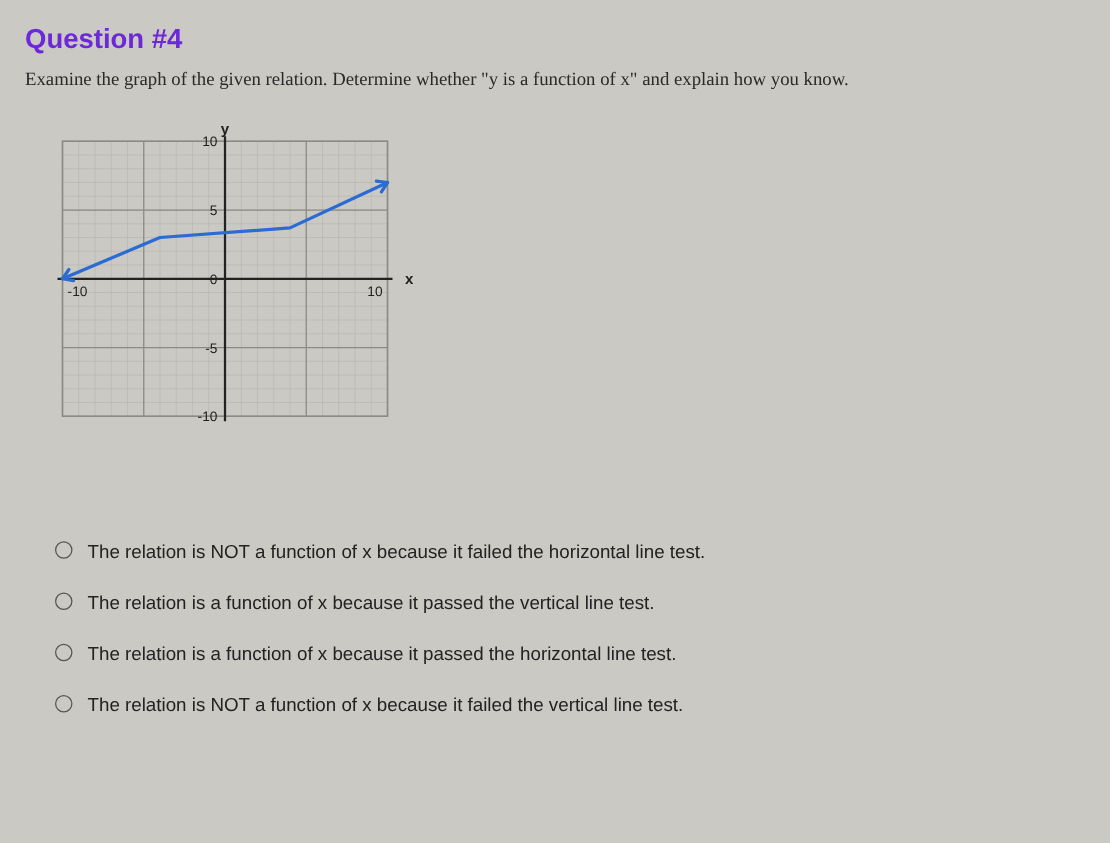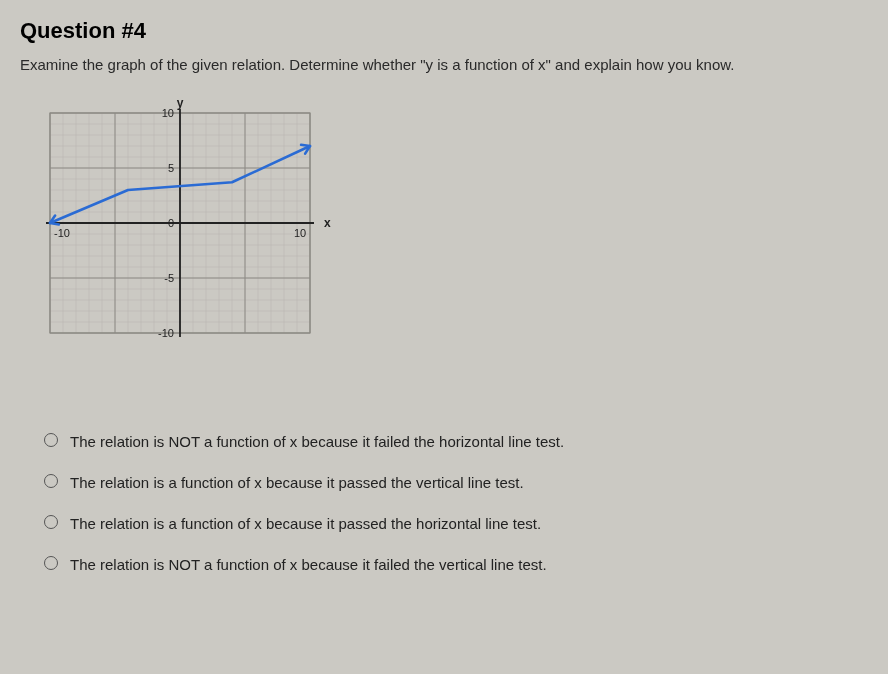"Question #4" .question-title { color: #000000 -> #6d28d9 }
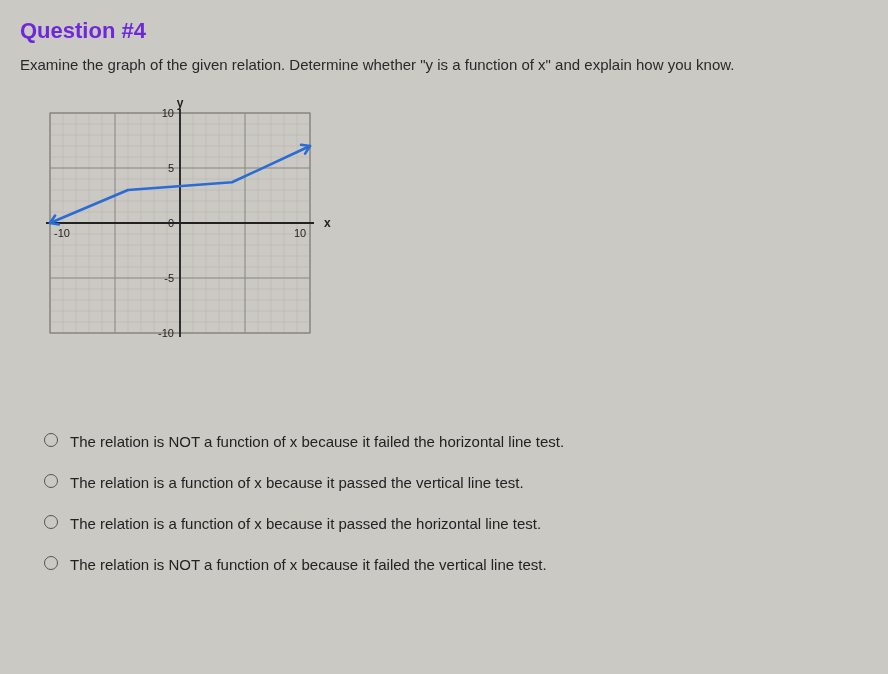"Examine the graph of the" .question-prompt { font-family: none -> Liberation Serif, serif }
